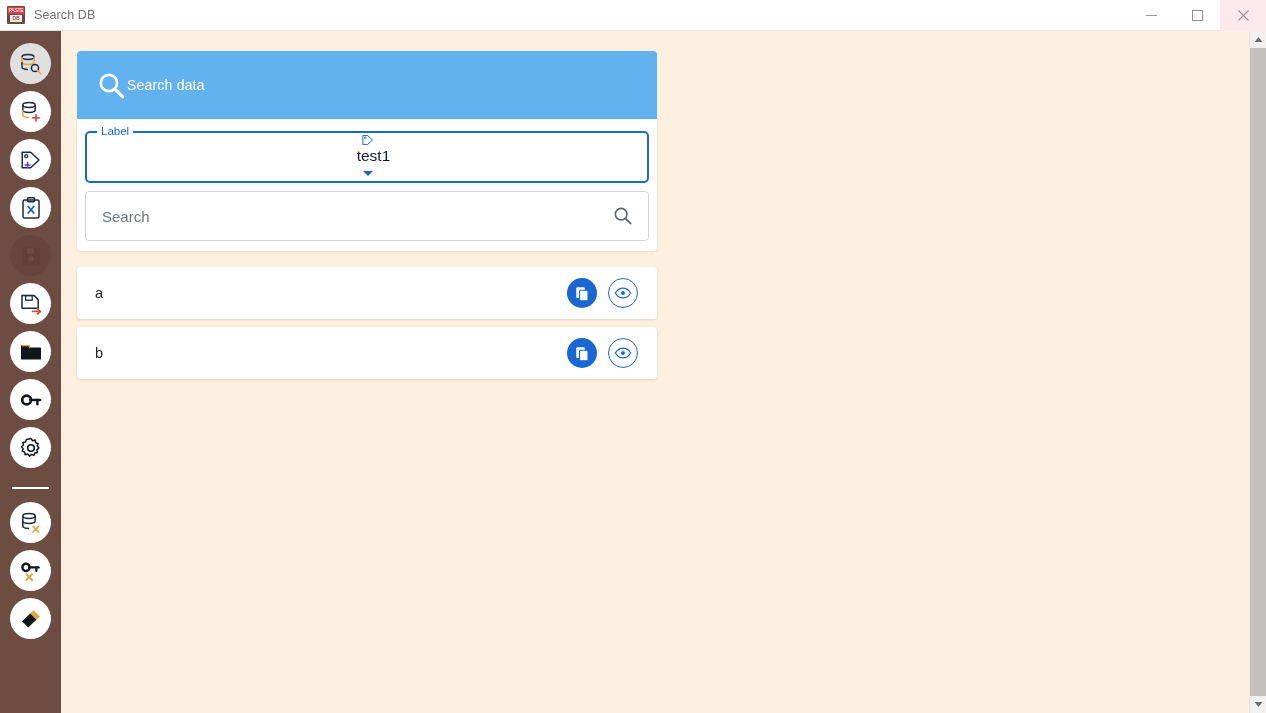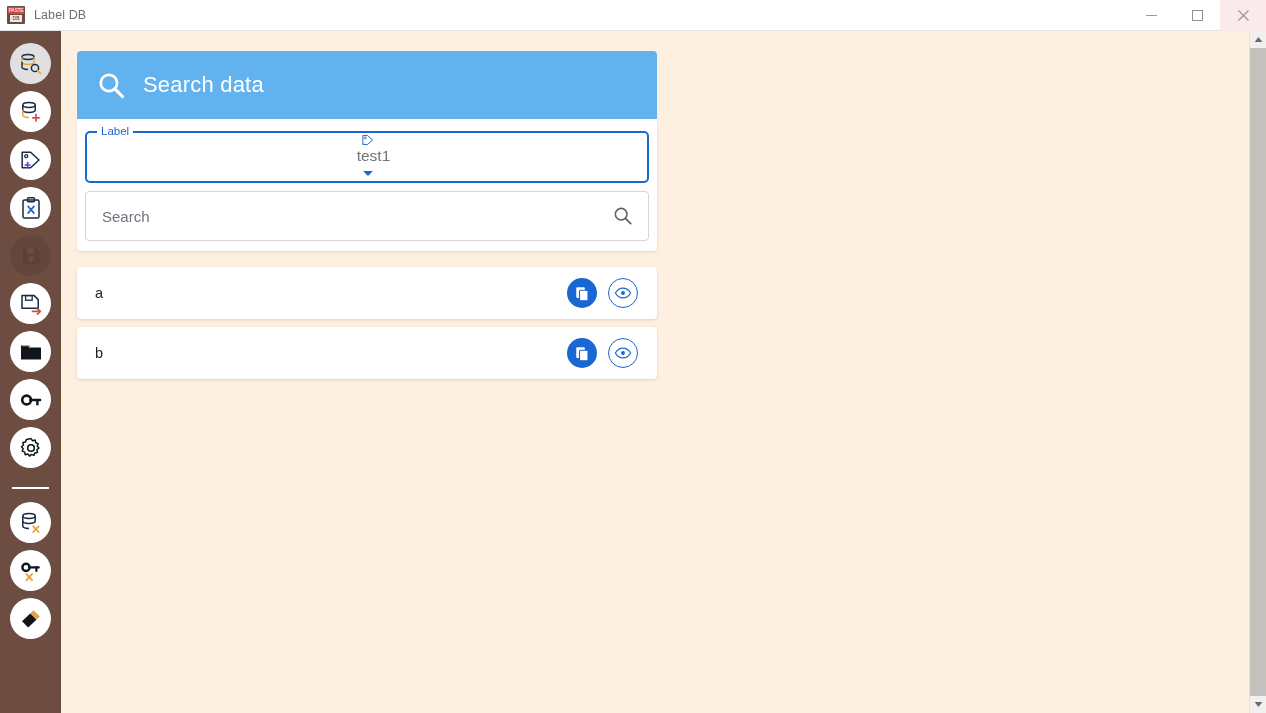"Label DB" div.titlebar-title { text: Label -> Search }
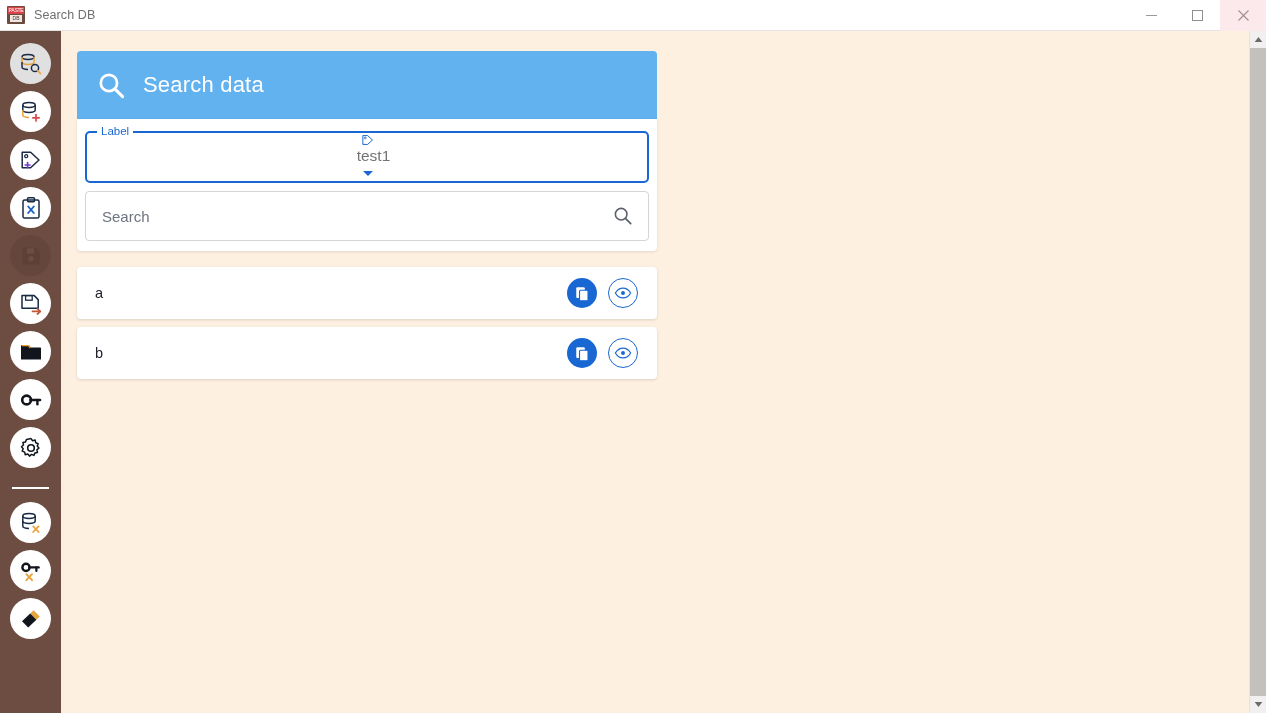"Search data" .search-header-title { font-size: 22px -> 14px; margin-left: 16px -> 0 }
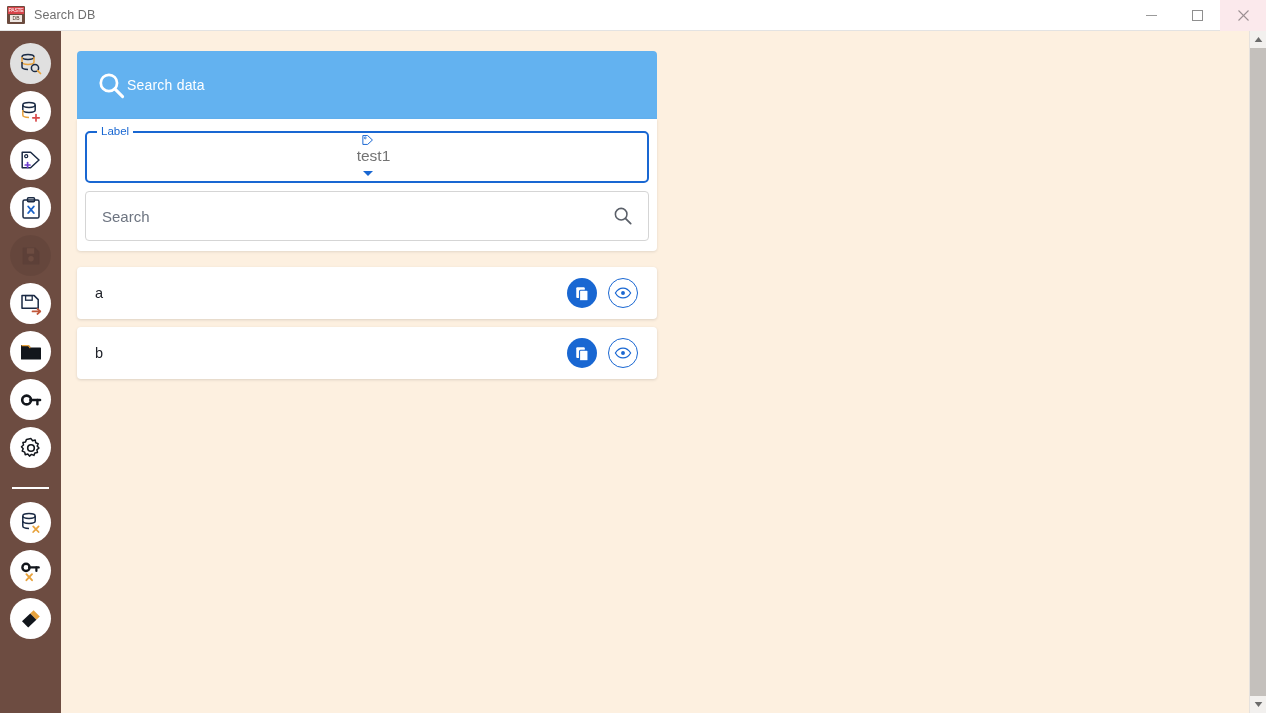"test1" .field-value { color: #737373 -> #0f172a }
